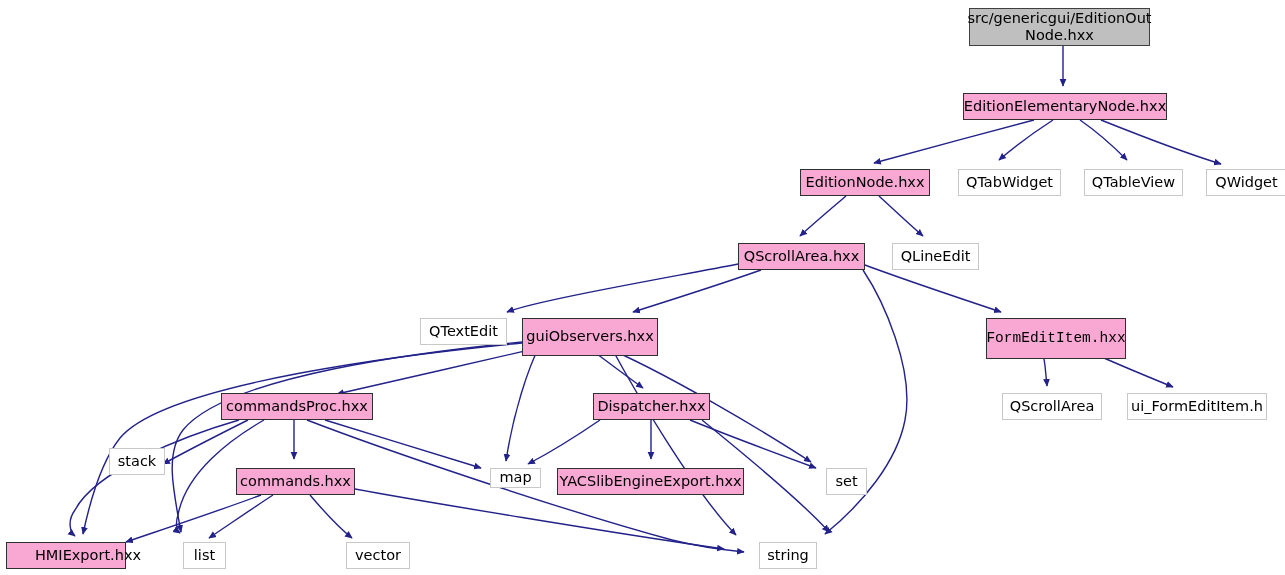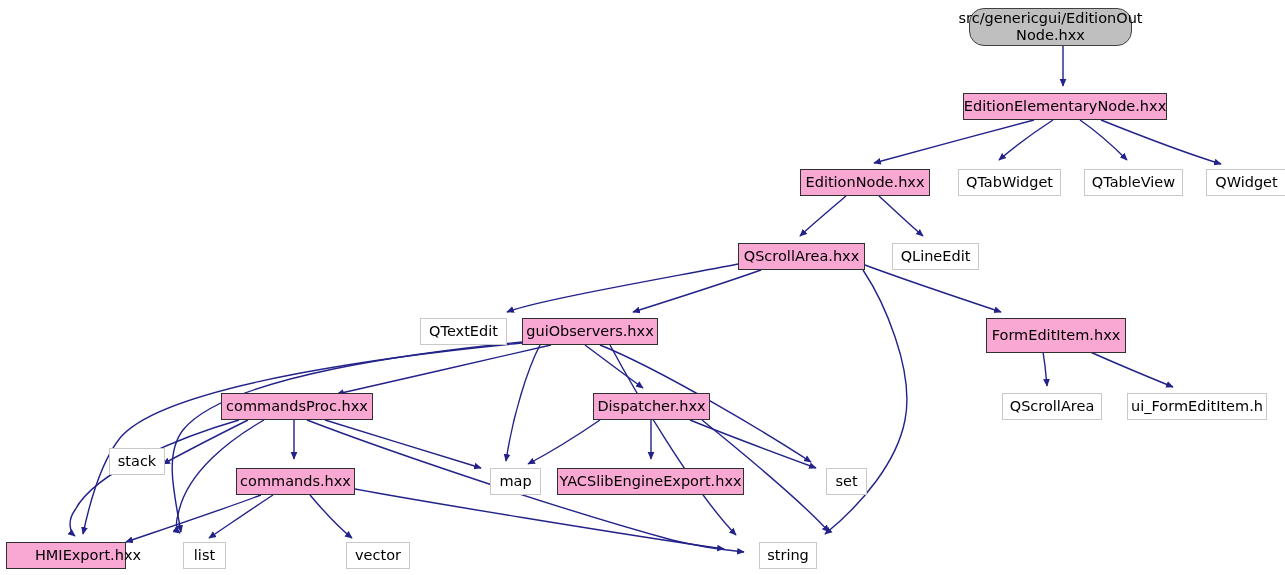"src/genericgui/EditionOut" div.node-box { border-radius: 15px -> none; width: 163px -> 181px }
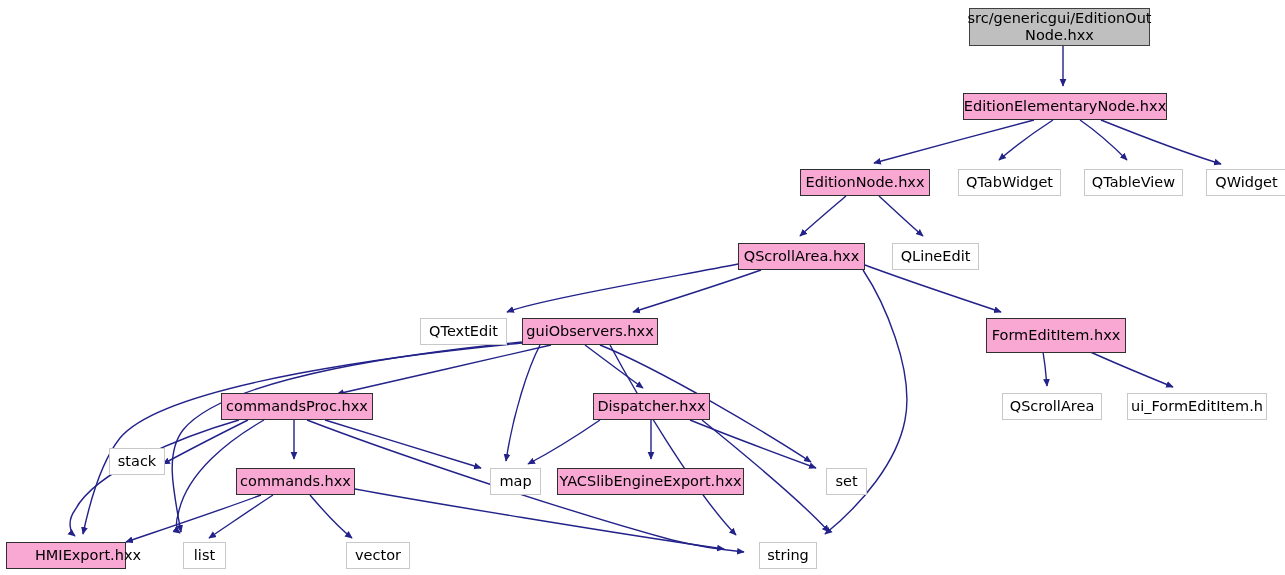"guiObservers.hxx" div.node-box { height: 27px -> 38px }
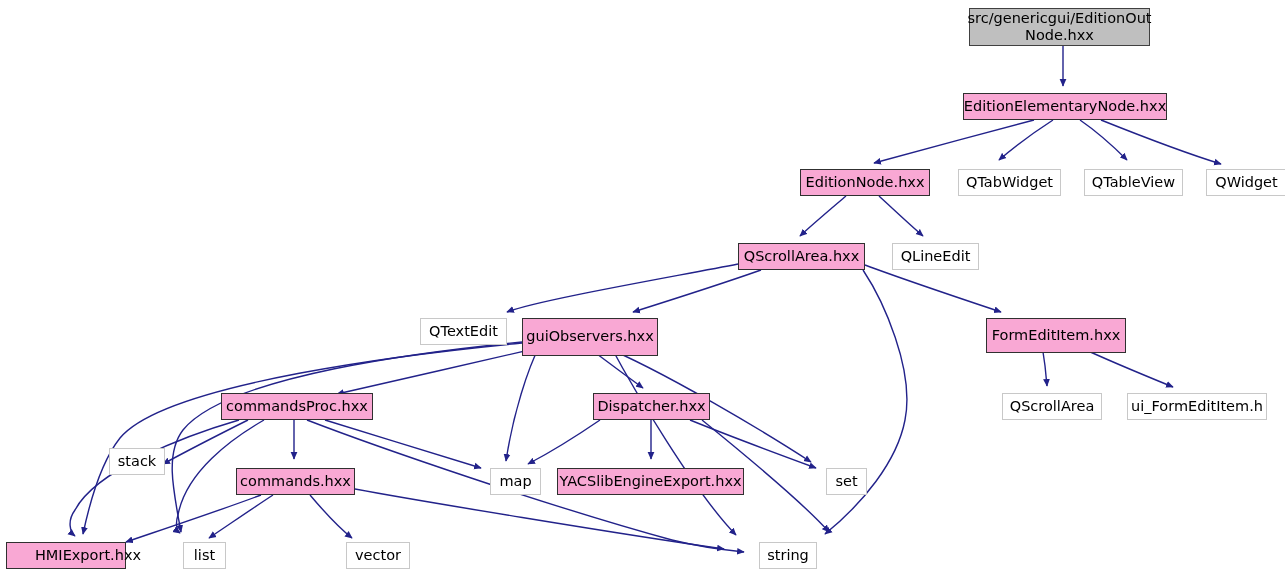"FormEditItem.hxx" div.node-box { font-family: none -> Liberation Mono, monospace; height: 35px -> 41px }
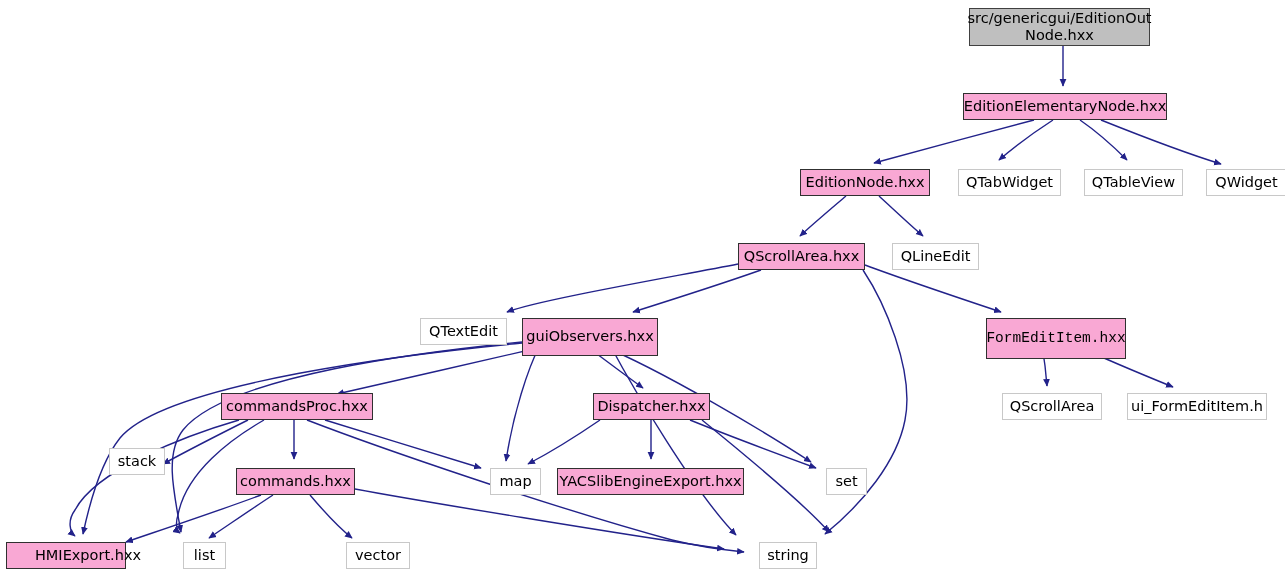"map" div.node-box { height: 27px -> 20px }
